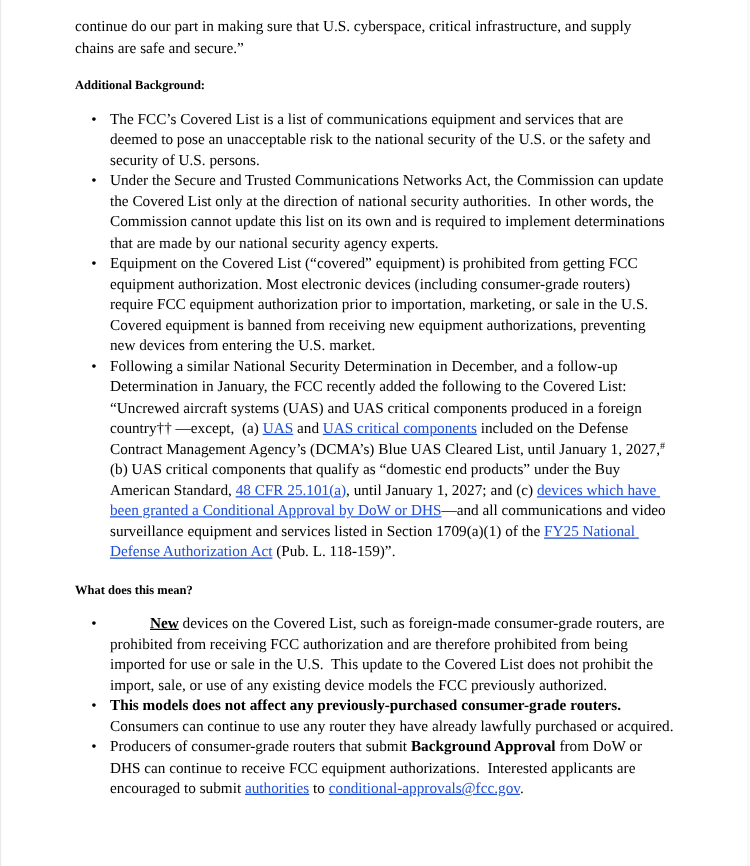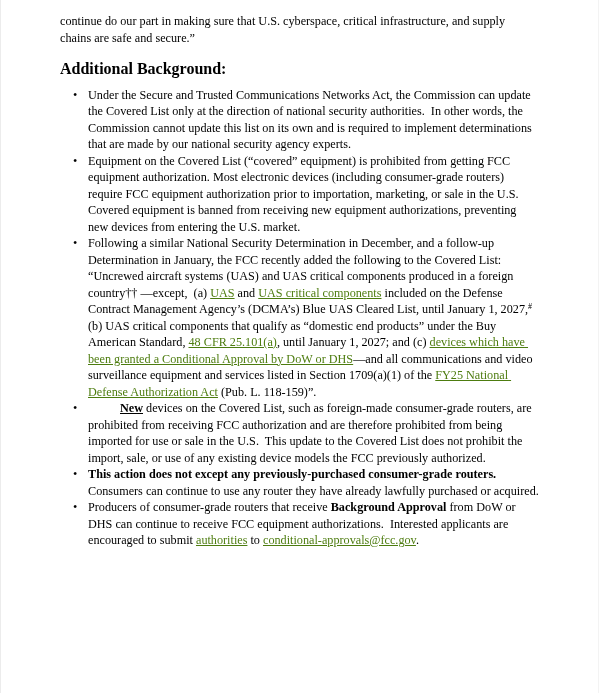"Additional Background:" h2.section-heading { font-size: 16px -> 10px }
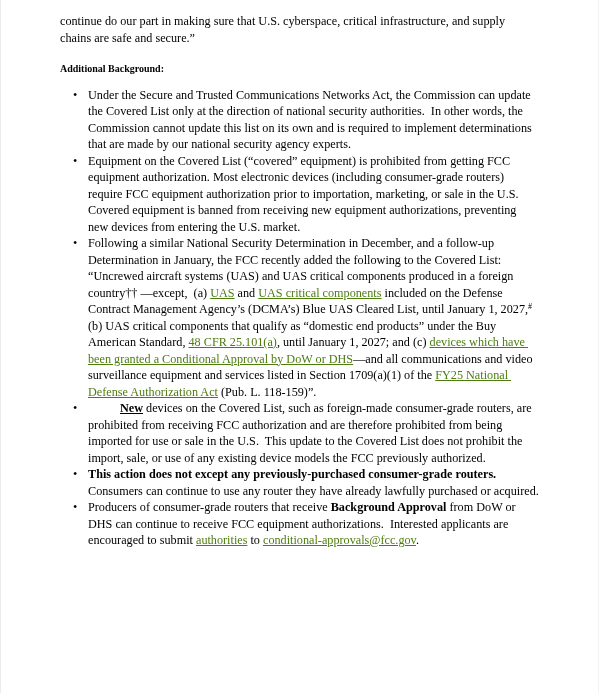"The FCC’s Covered List is" li { html: none -> <li><span>The FCC’s Covered List is a list of communications equipment and services that are deemed to pose an unacceptable risk to the national security of the U.S. or the safety and security of U.S. persons.</span></li> }
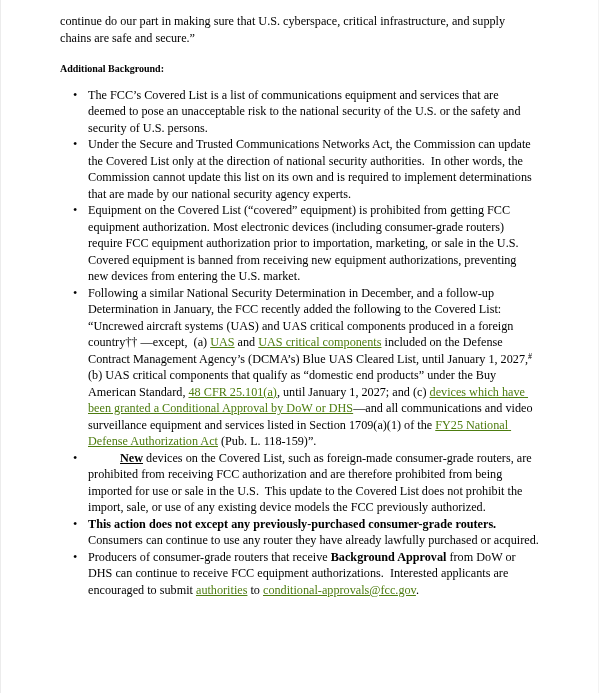"UAS" .lnk { color: #4d7c0f -> #1d4ed8 }
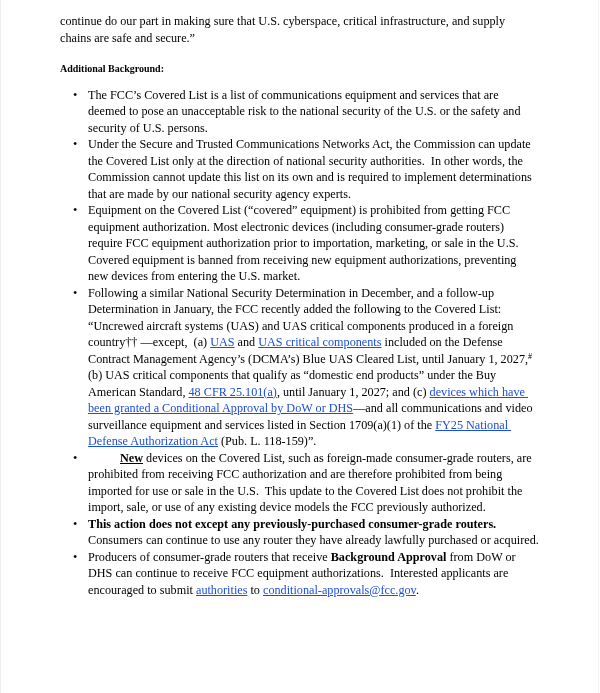"What does this mean?" h2.section-heading { html: none -> <h2>What does this mean?</h2> }
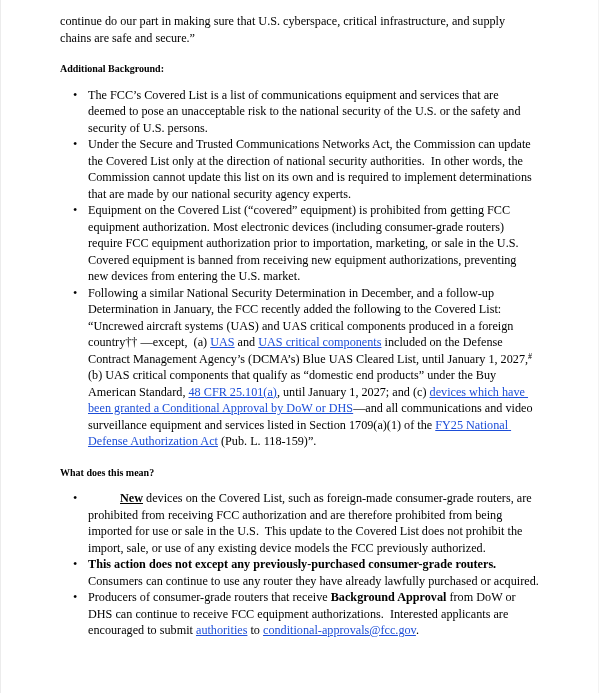"This action does not except" strong { text: action does not except -> models does not affect }
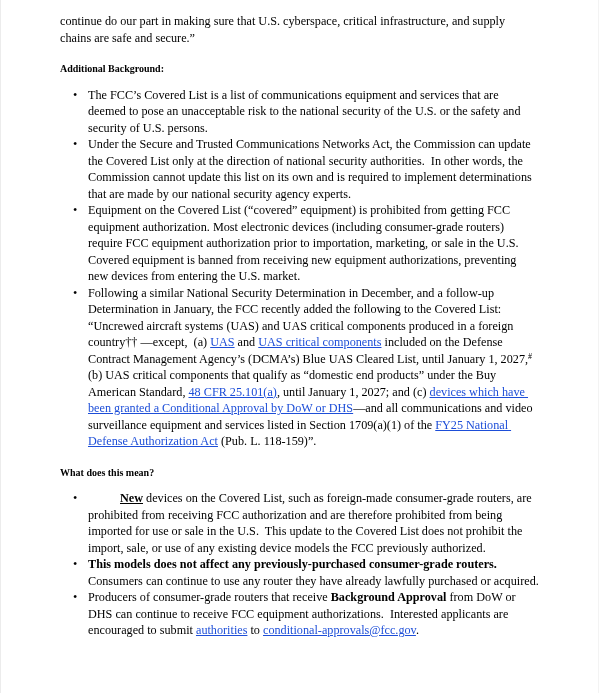"Producers of consumer-grade routers that" span { text: receive -> submit }
